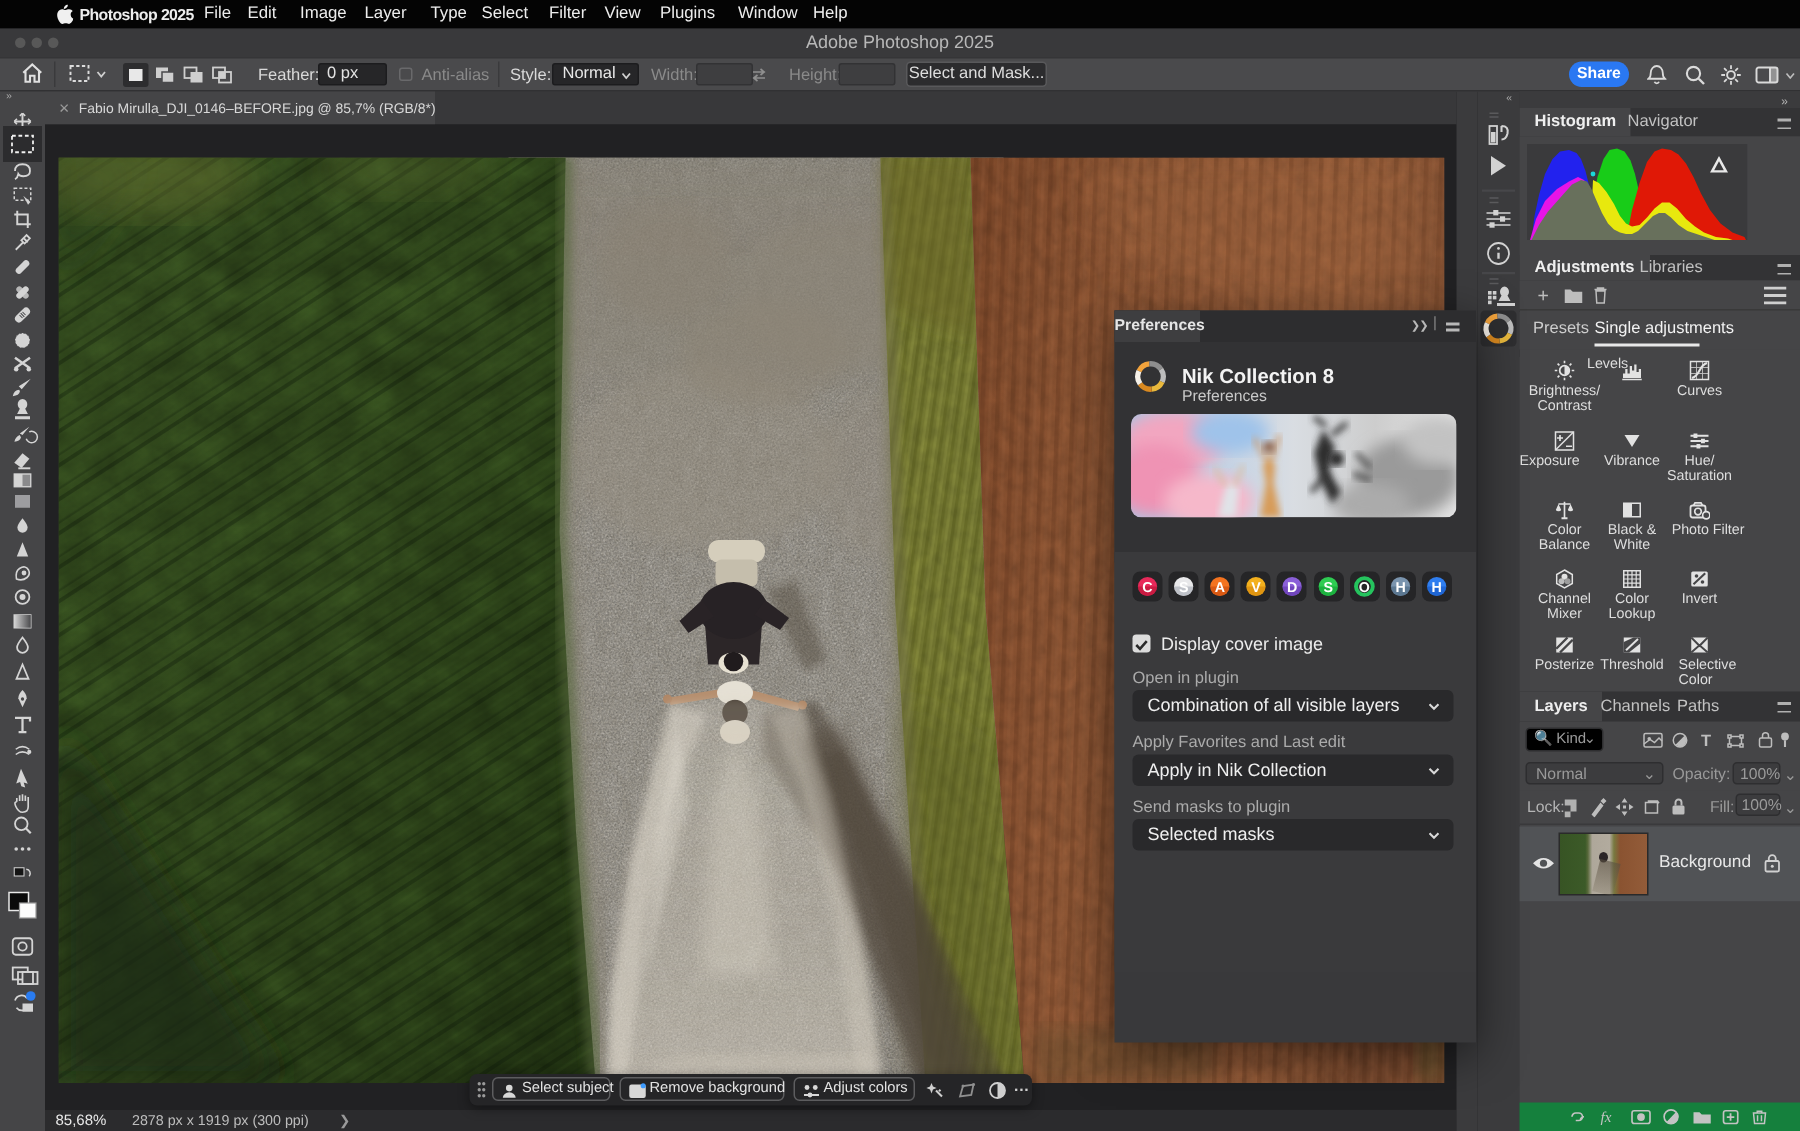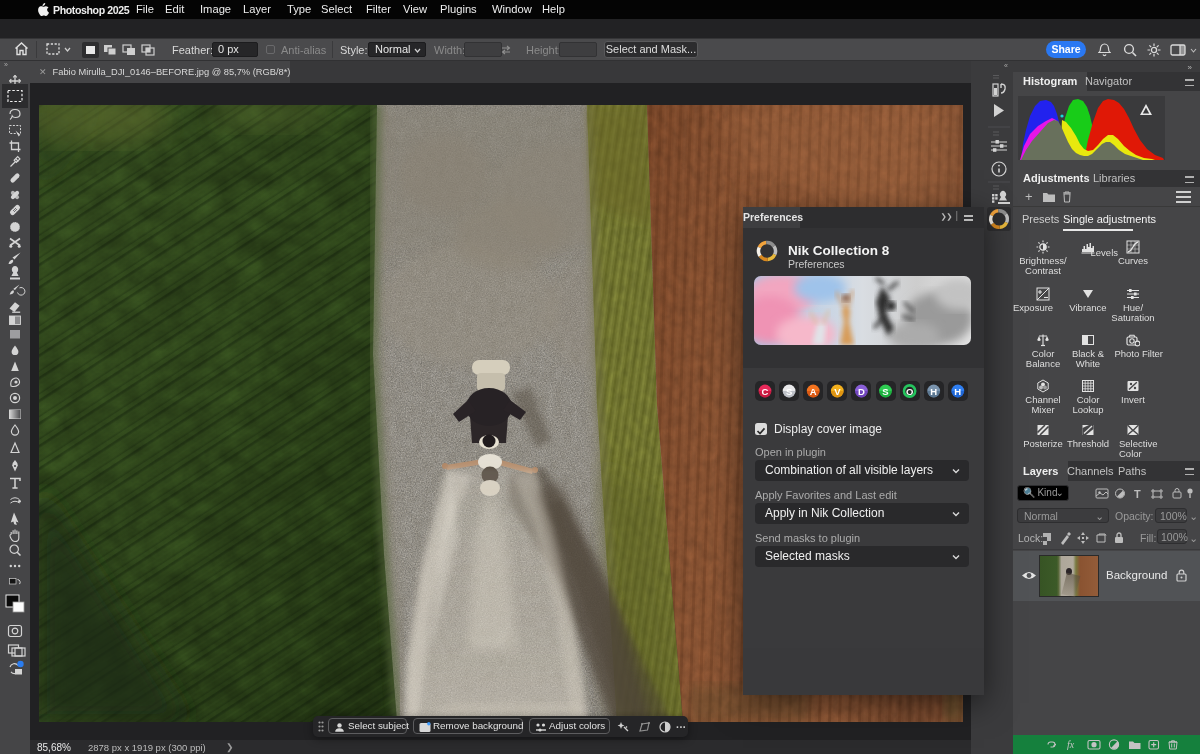"Adobe Photoshop 2025" div.abs { html: none -> <div> <div></div> <div></div> <div></div> <div>Adobe Photoshop 2025</div> </div> }
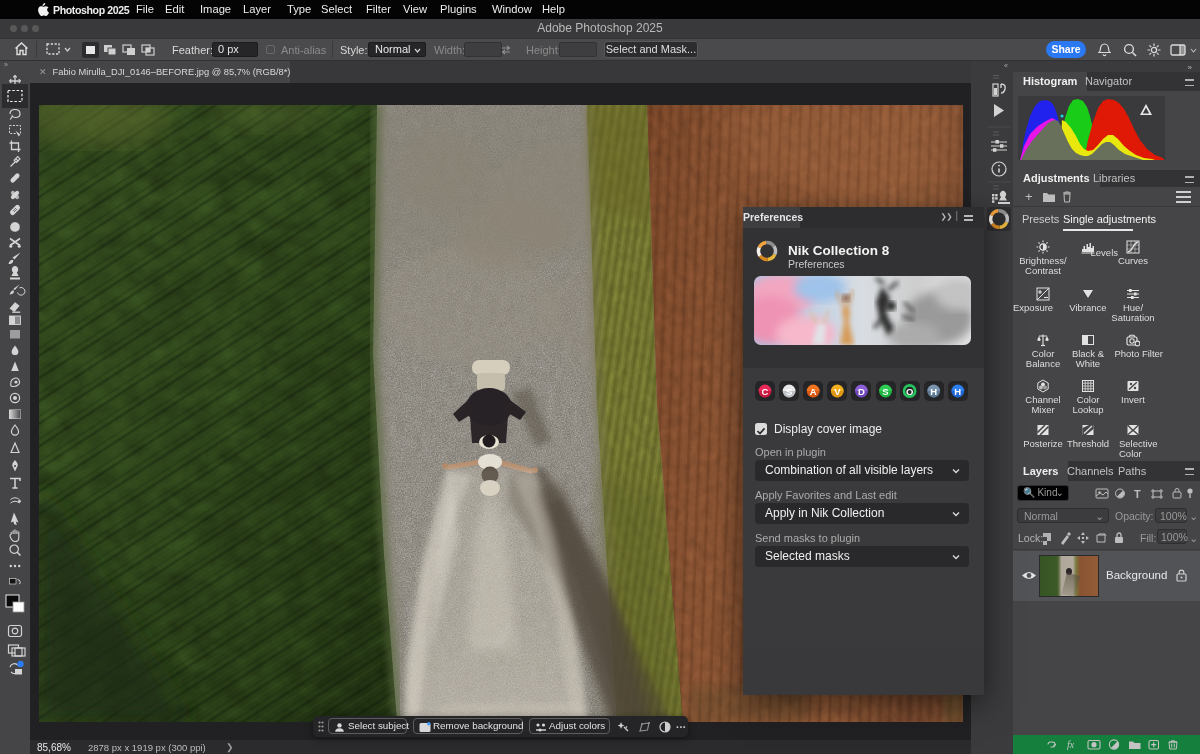"Levels" div.abs { text-align: right -> left; top: 10px -> 0 }
